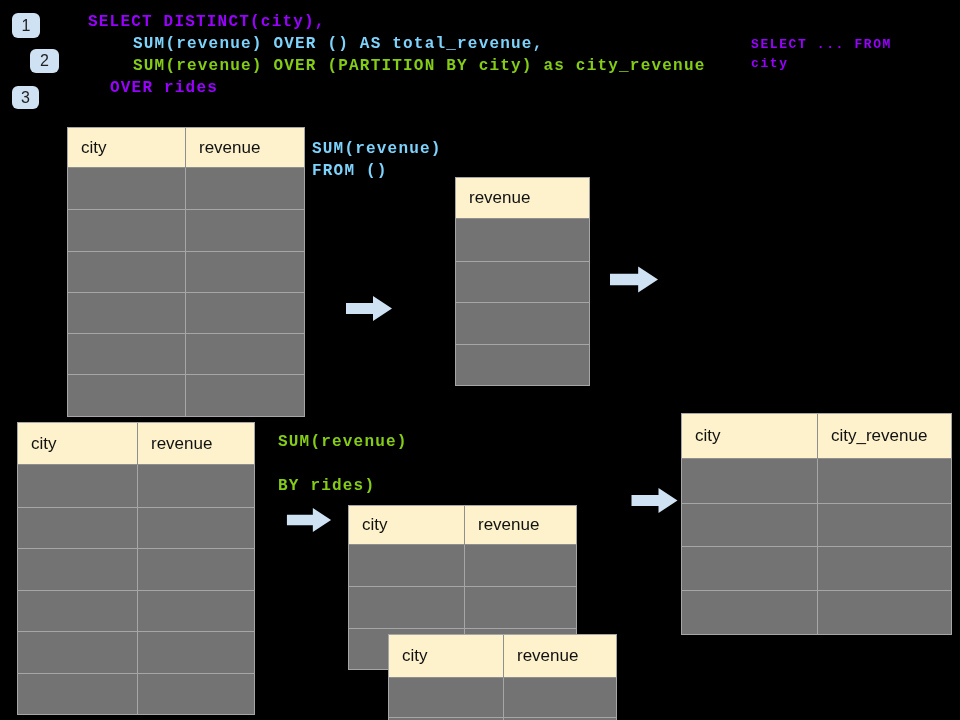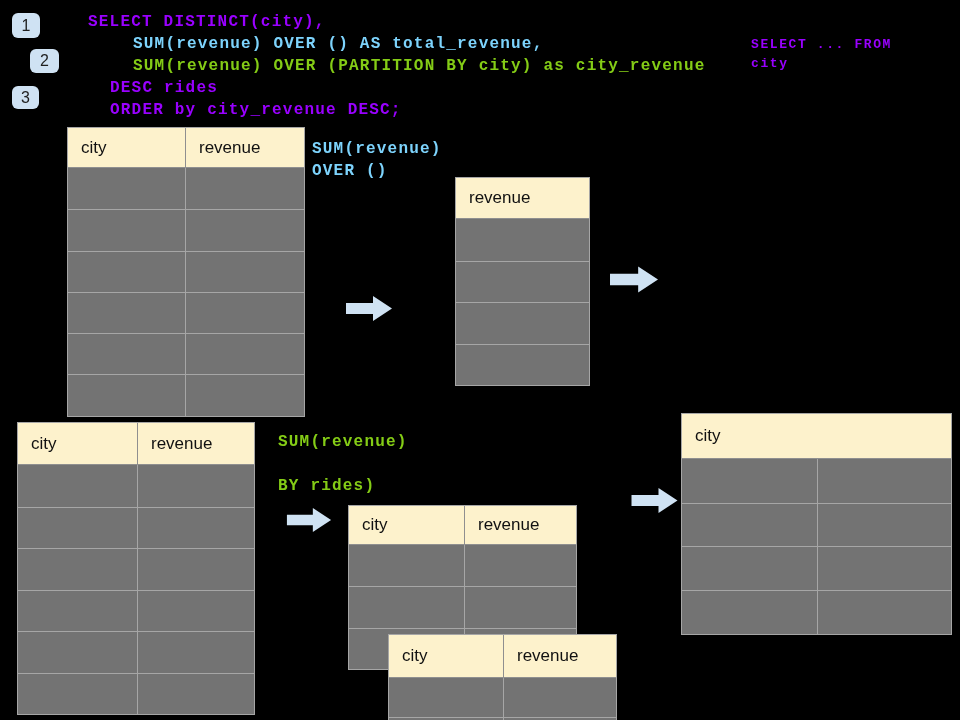"DESC rides" div.mono { text: DESC -> OVER }
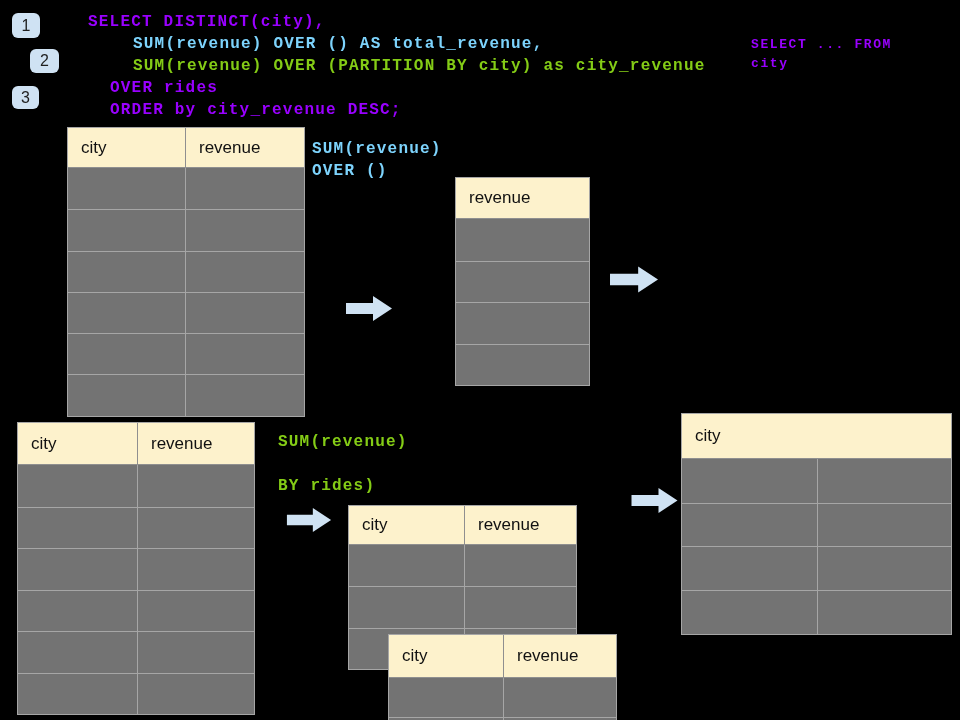"ORDER by city_revenue DESC;" div.mono { html: <div>ORDER by city_revenue DESC;</div> -> none }
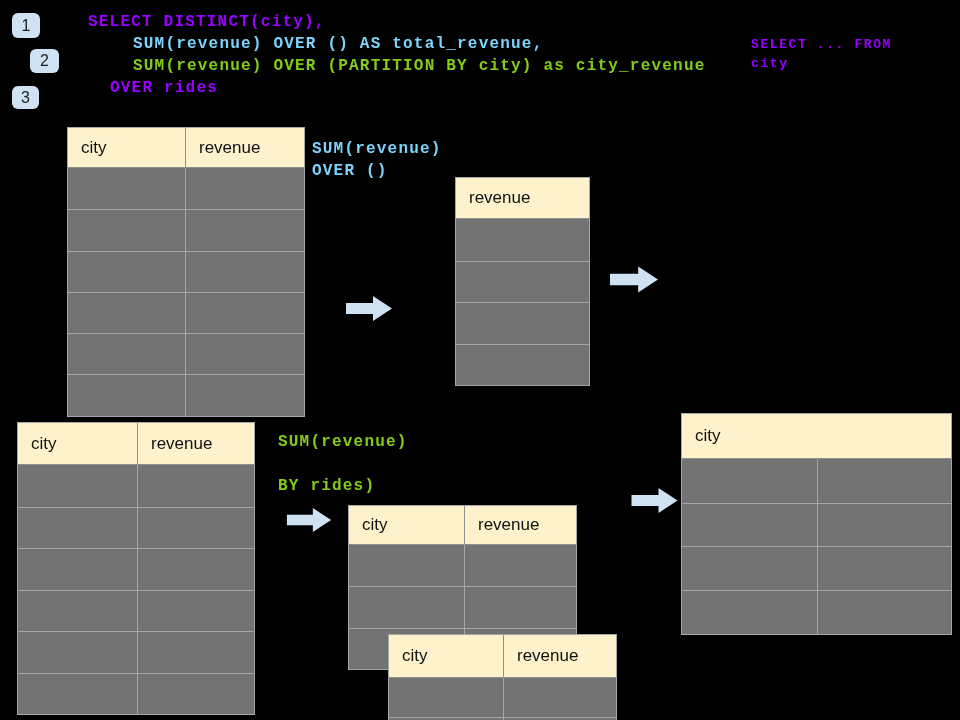"OVER ()" div.mono { text: OVER -> FROM }
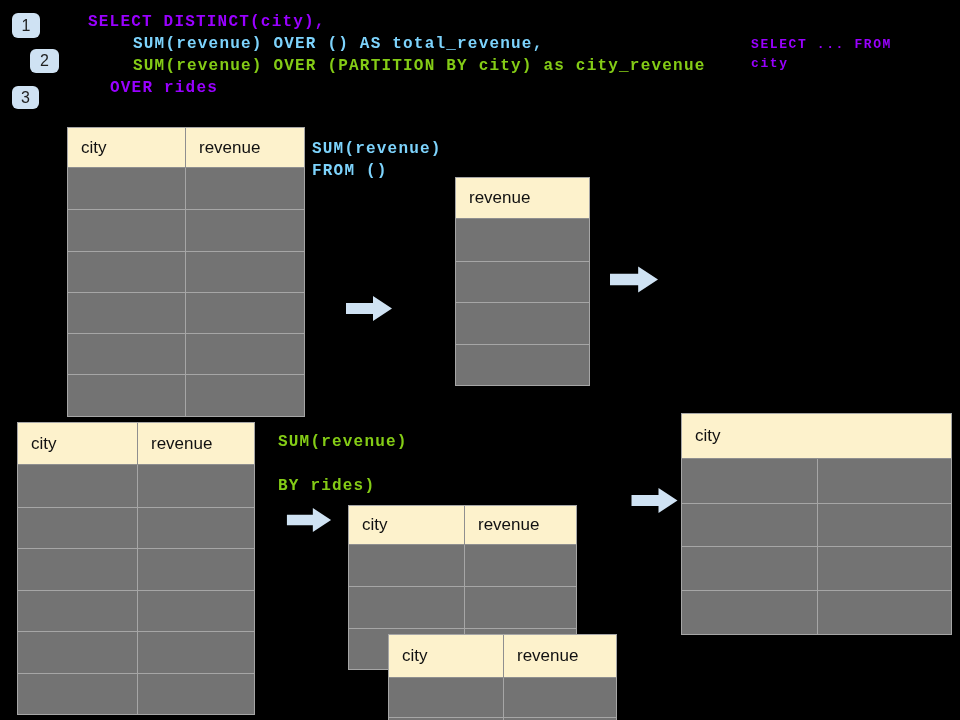"city_revenue" div.hcell { html: none -> <div>city_revenue</div> }
